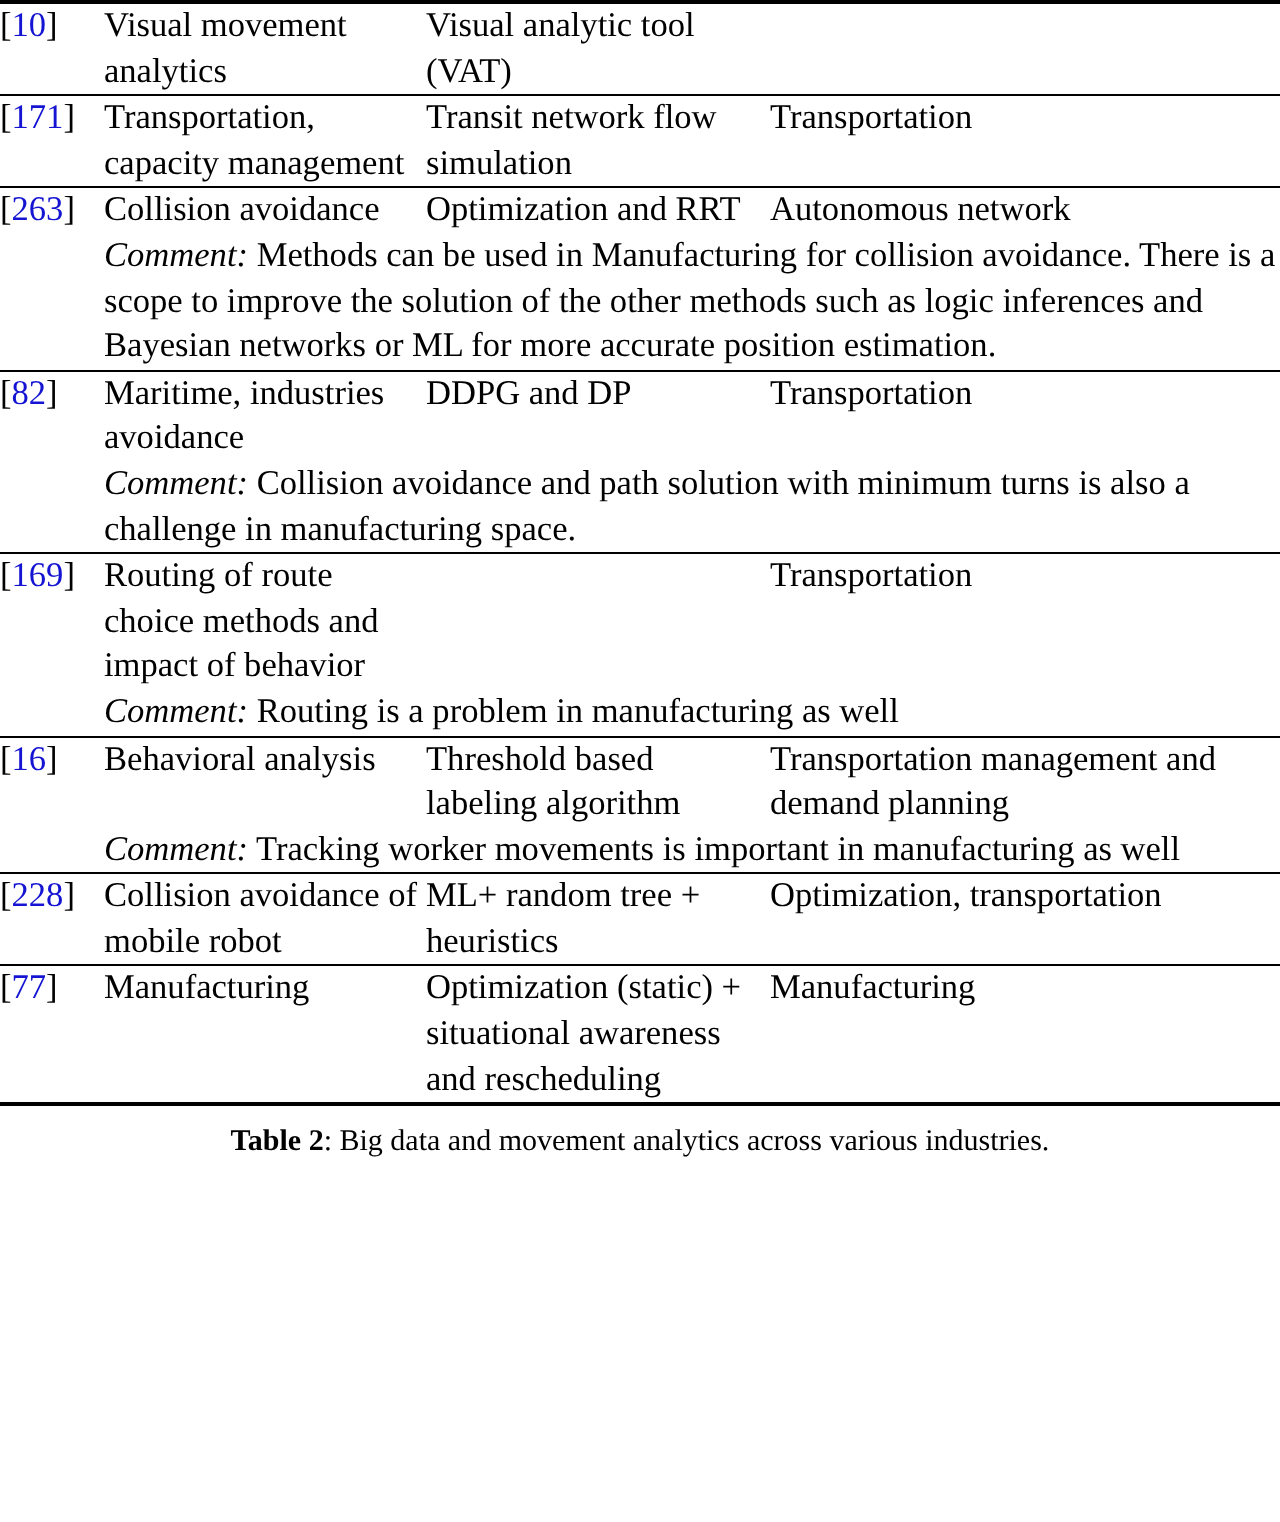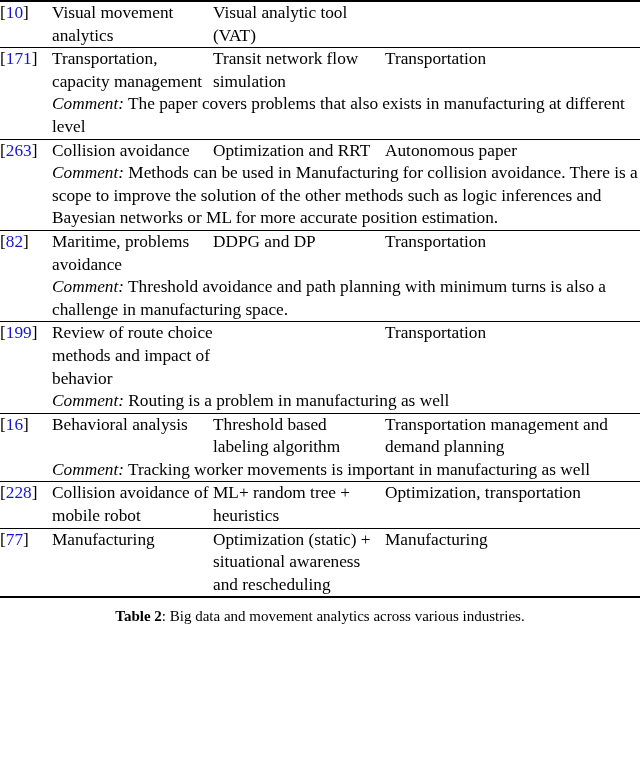"Comment: The paper covers problems" tr.comment-row { html: <tr> <td></td> <td><span>Comment:</span> <span>The paper covers problems that also exists in manufacturing at different level</span></td> </tr> -> none }
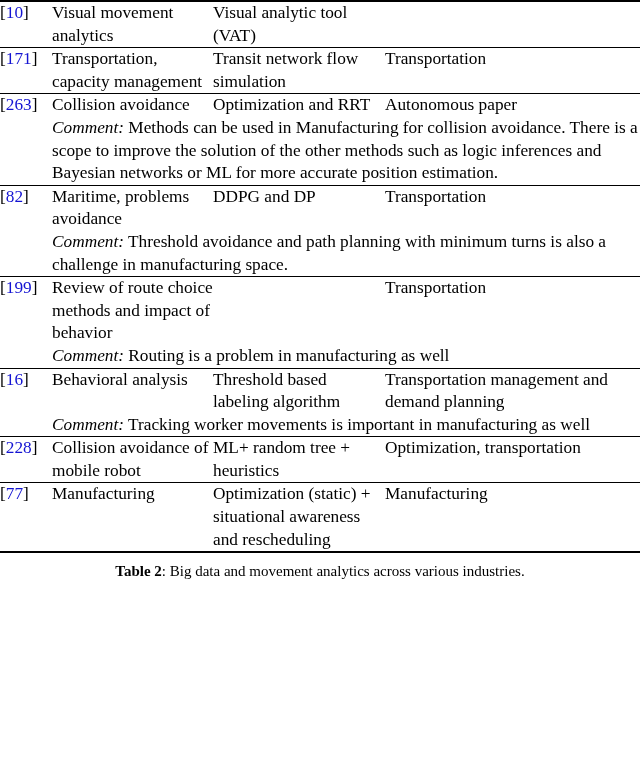"Autonomous paper" td.cell-ind { text: paper -> network }
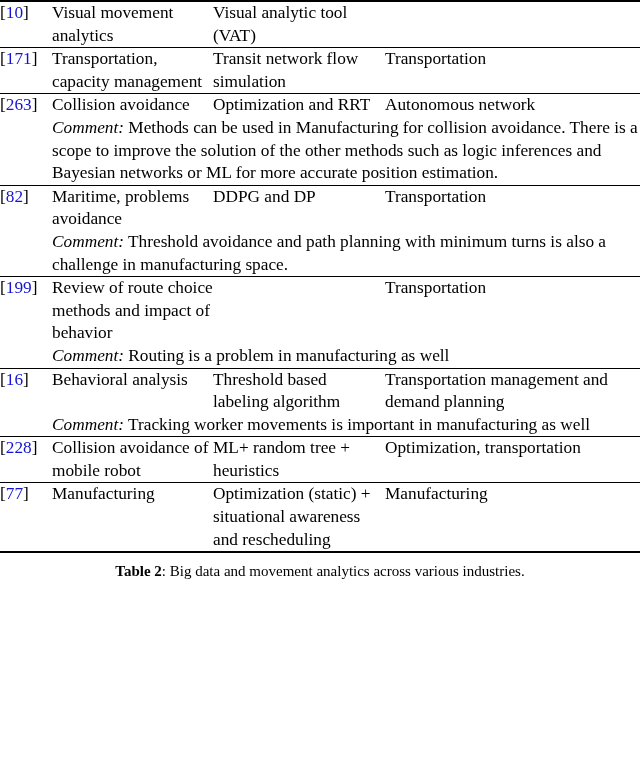"Maritime, problems avoidance" td.cell-area { text: problems -> industries }
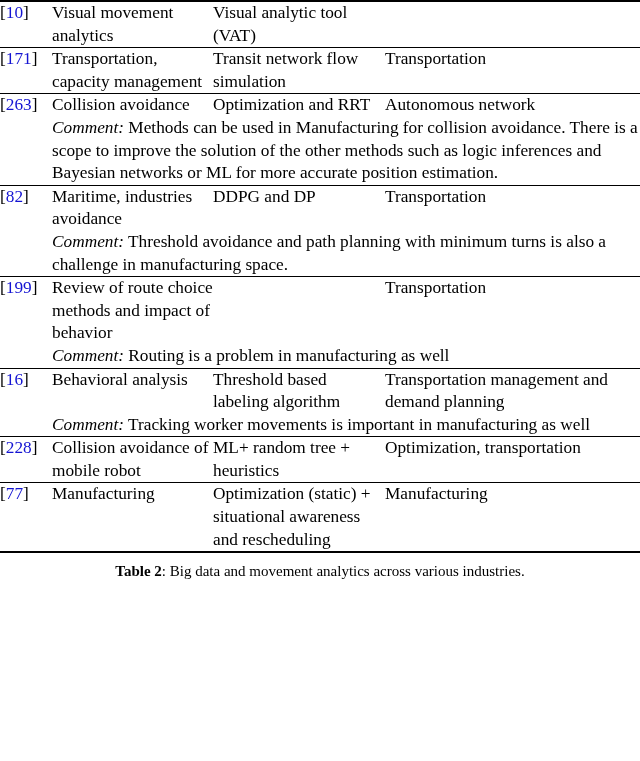"Threshold avoidance and path planning" span { text: Threshold avoidance and path planning -> Collision avoidance and path solution }
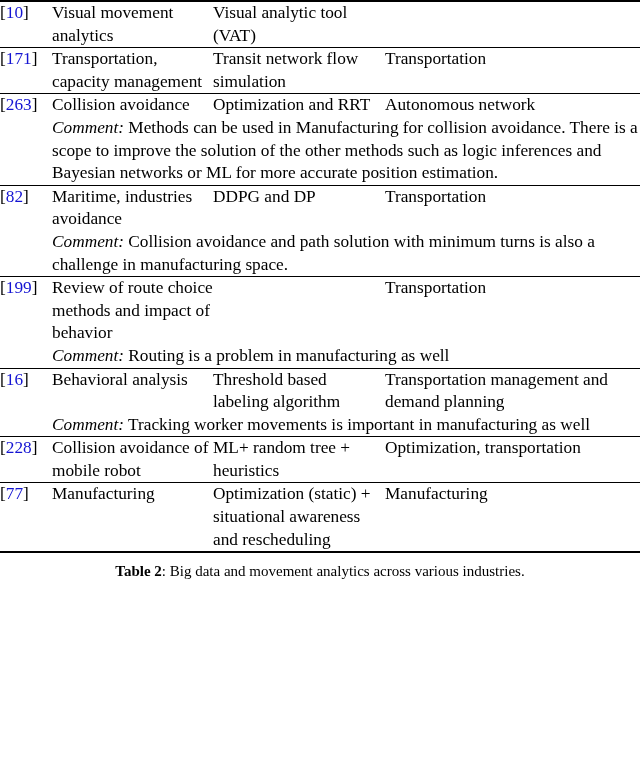"199" span.cite { text: 199 -> 169 }
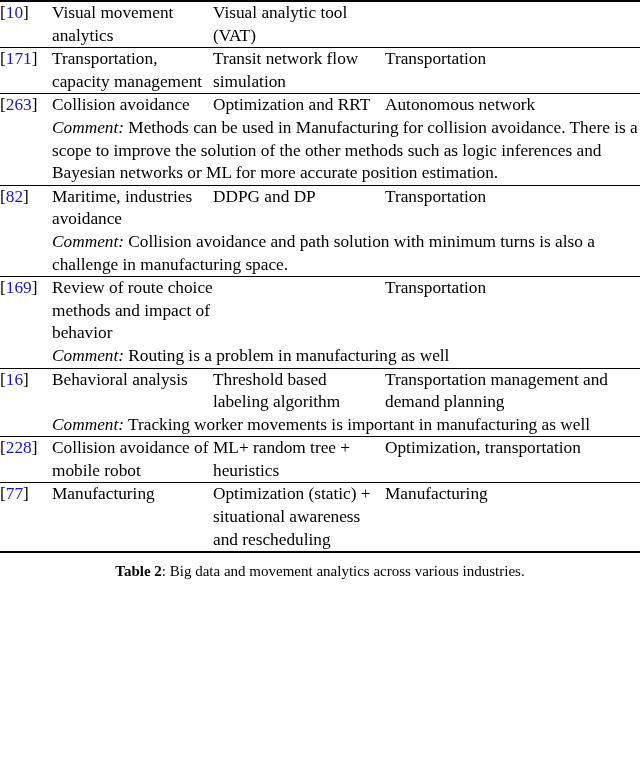"Review of route choice methods" td.cell-area { text: Review -> Routing }
